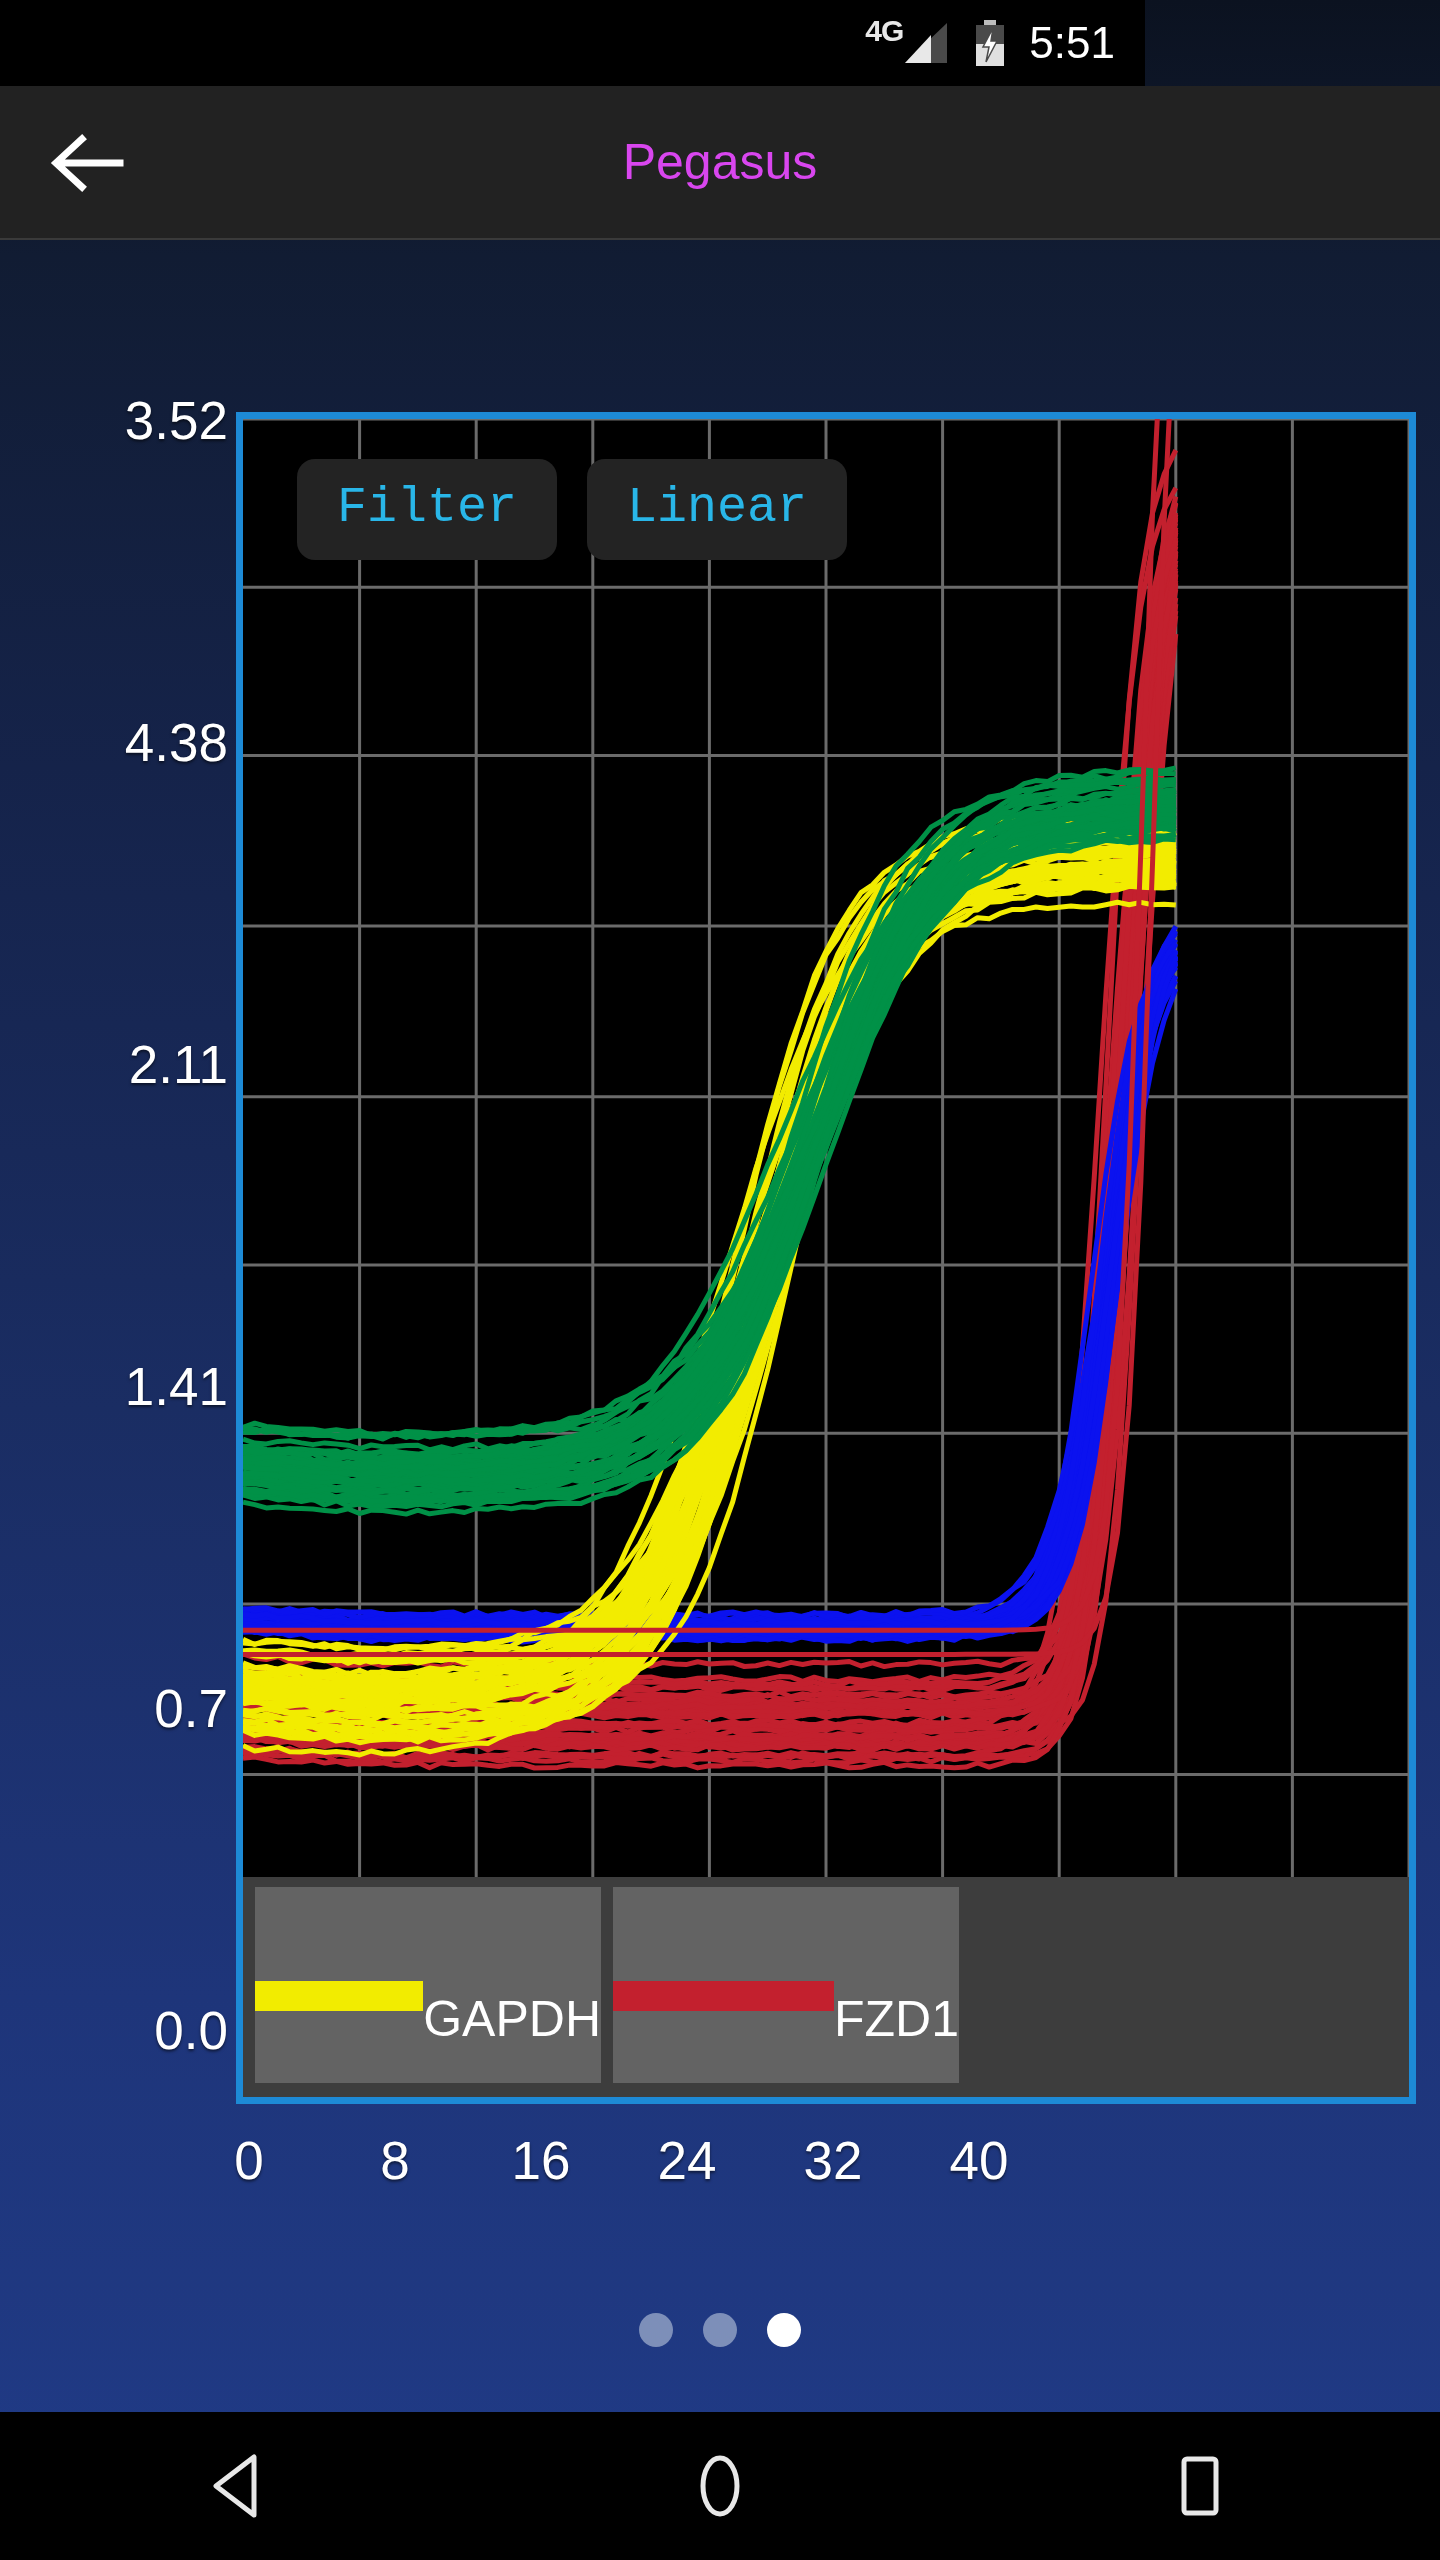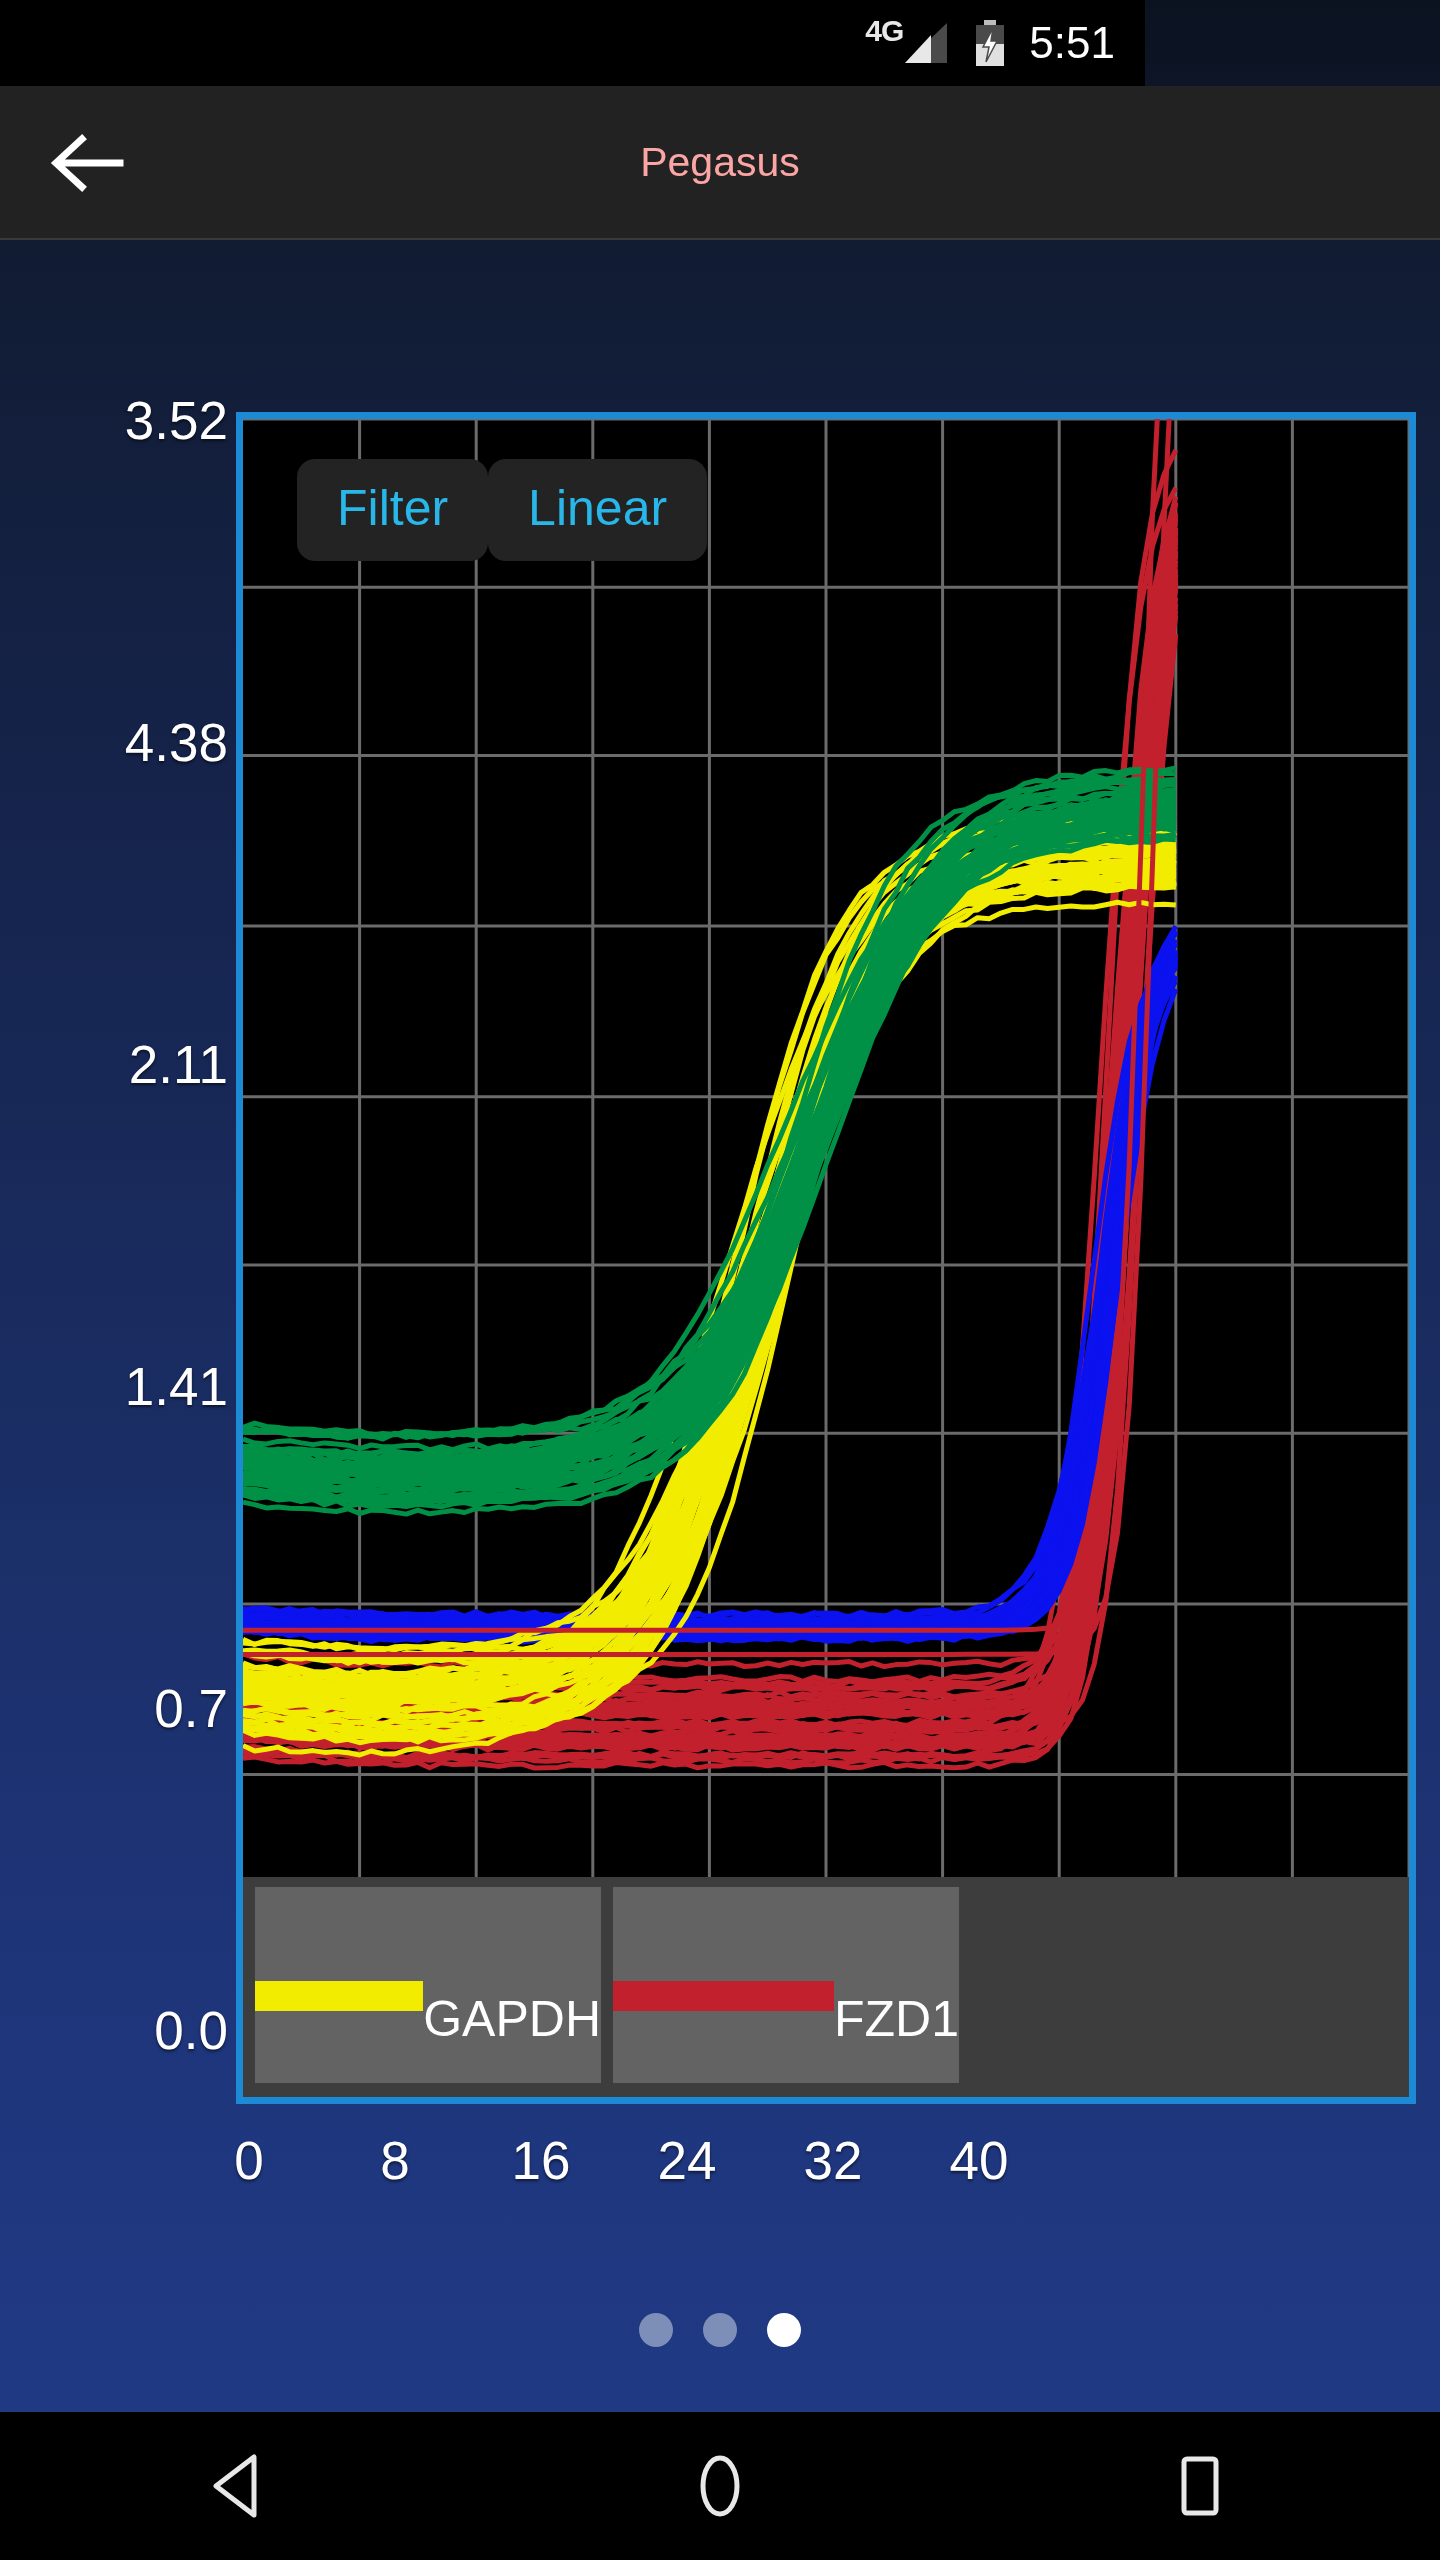"Pegasus" #apptitle { color: #fca5a5 -> #d946ef; font-size: 41px -> 50px }
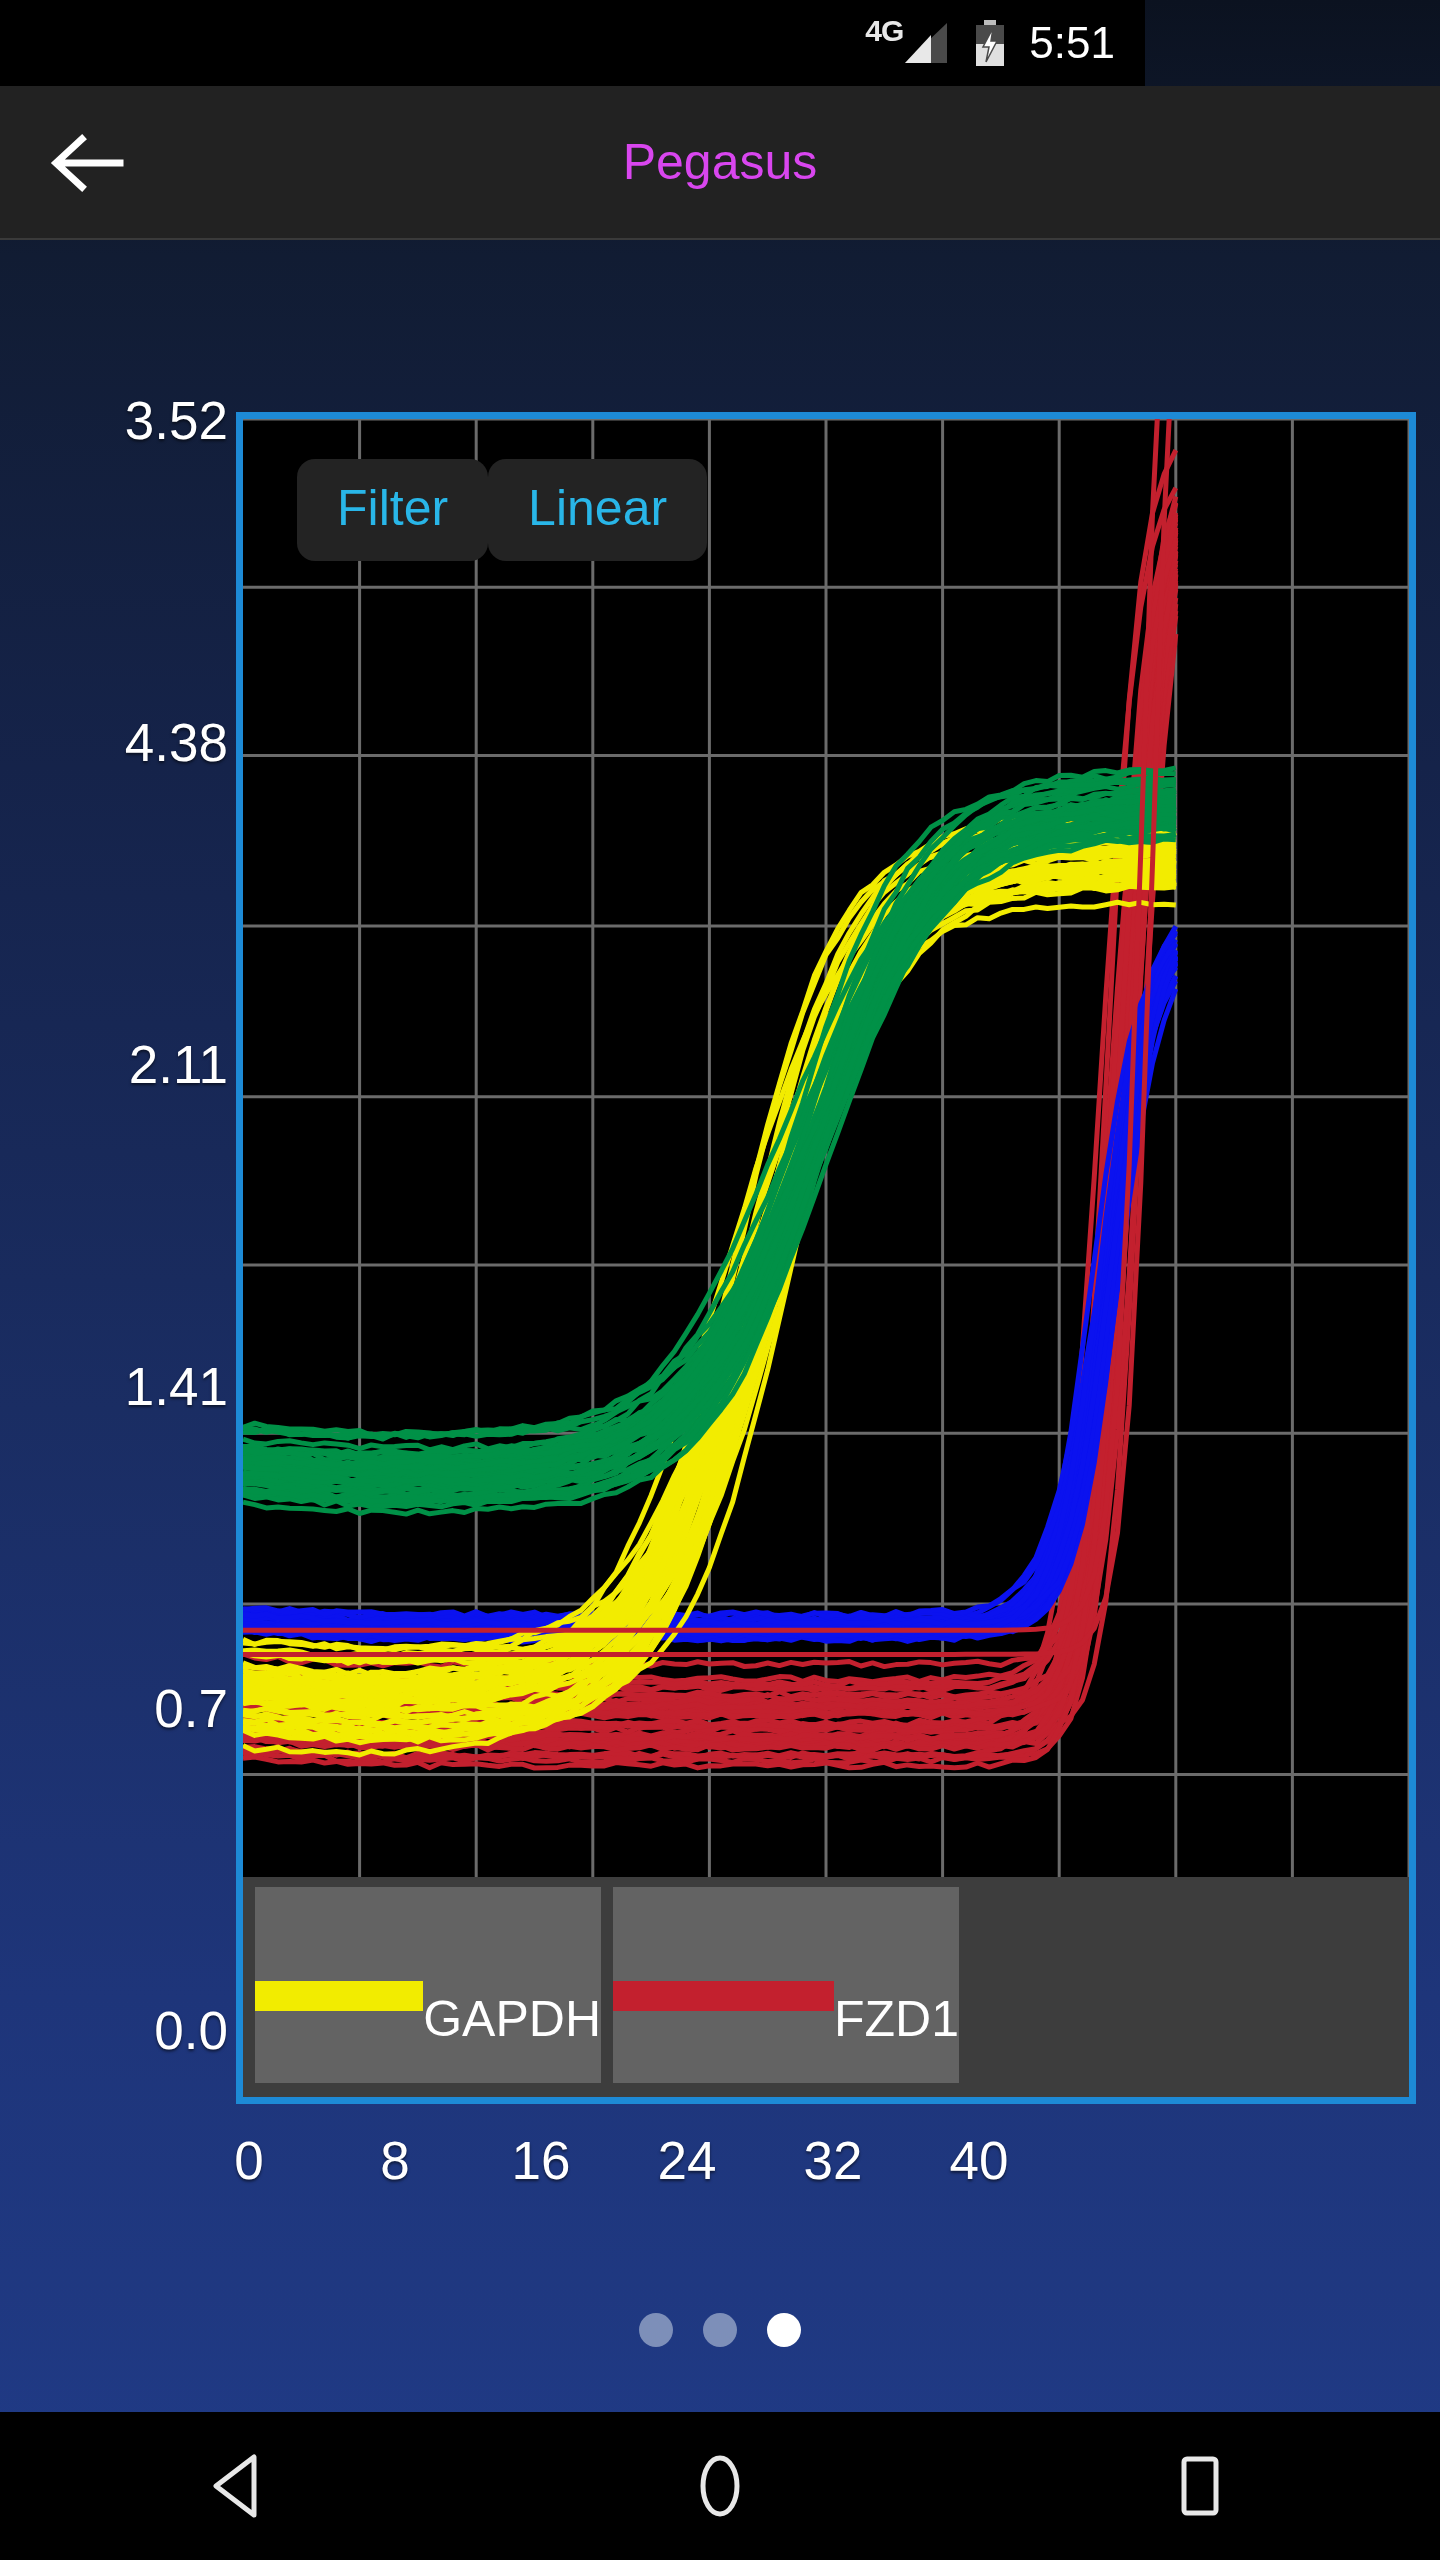"Filter" #plotbtns { font-family: none -> Liberation Mono, monospace; gap: none -> 30px }
